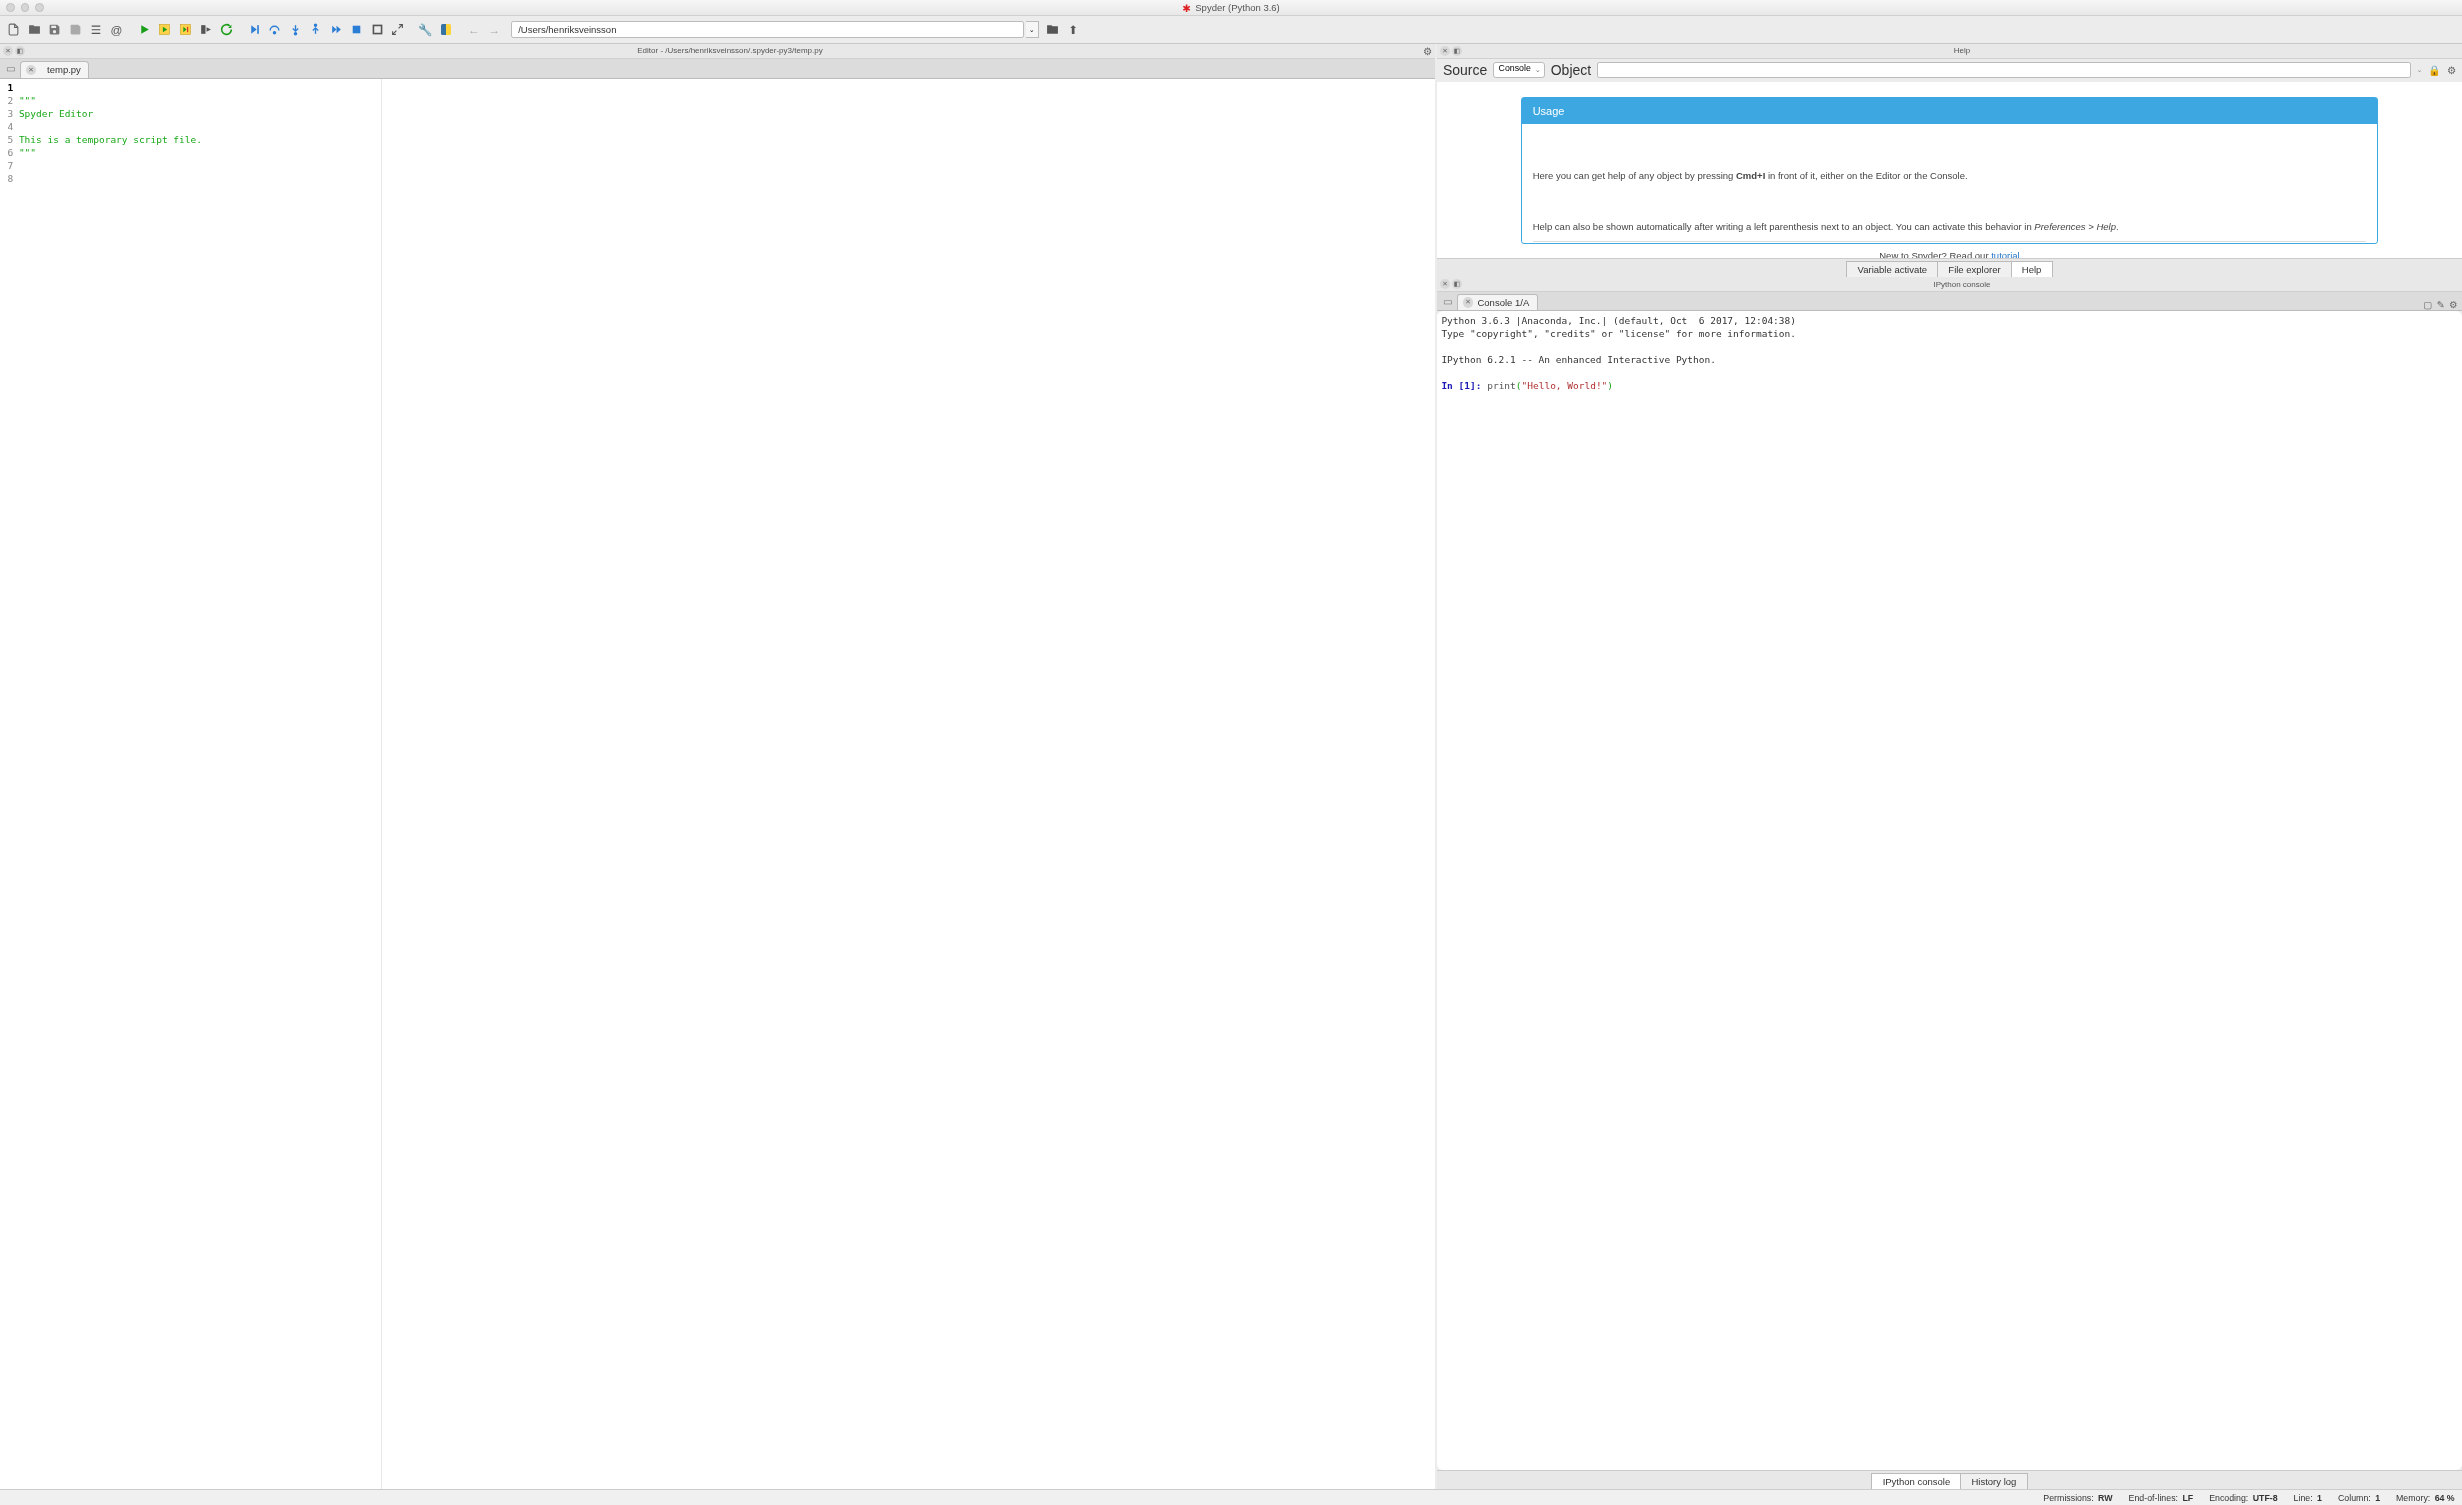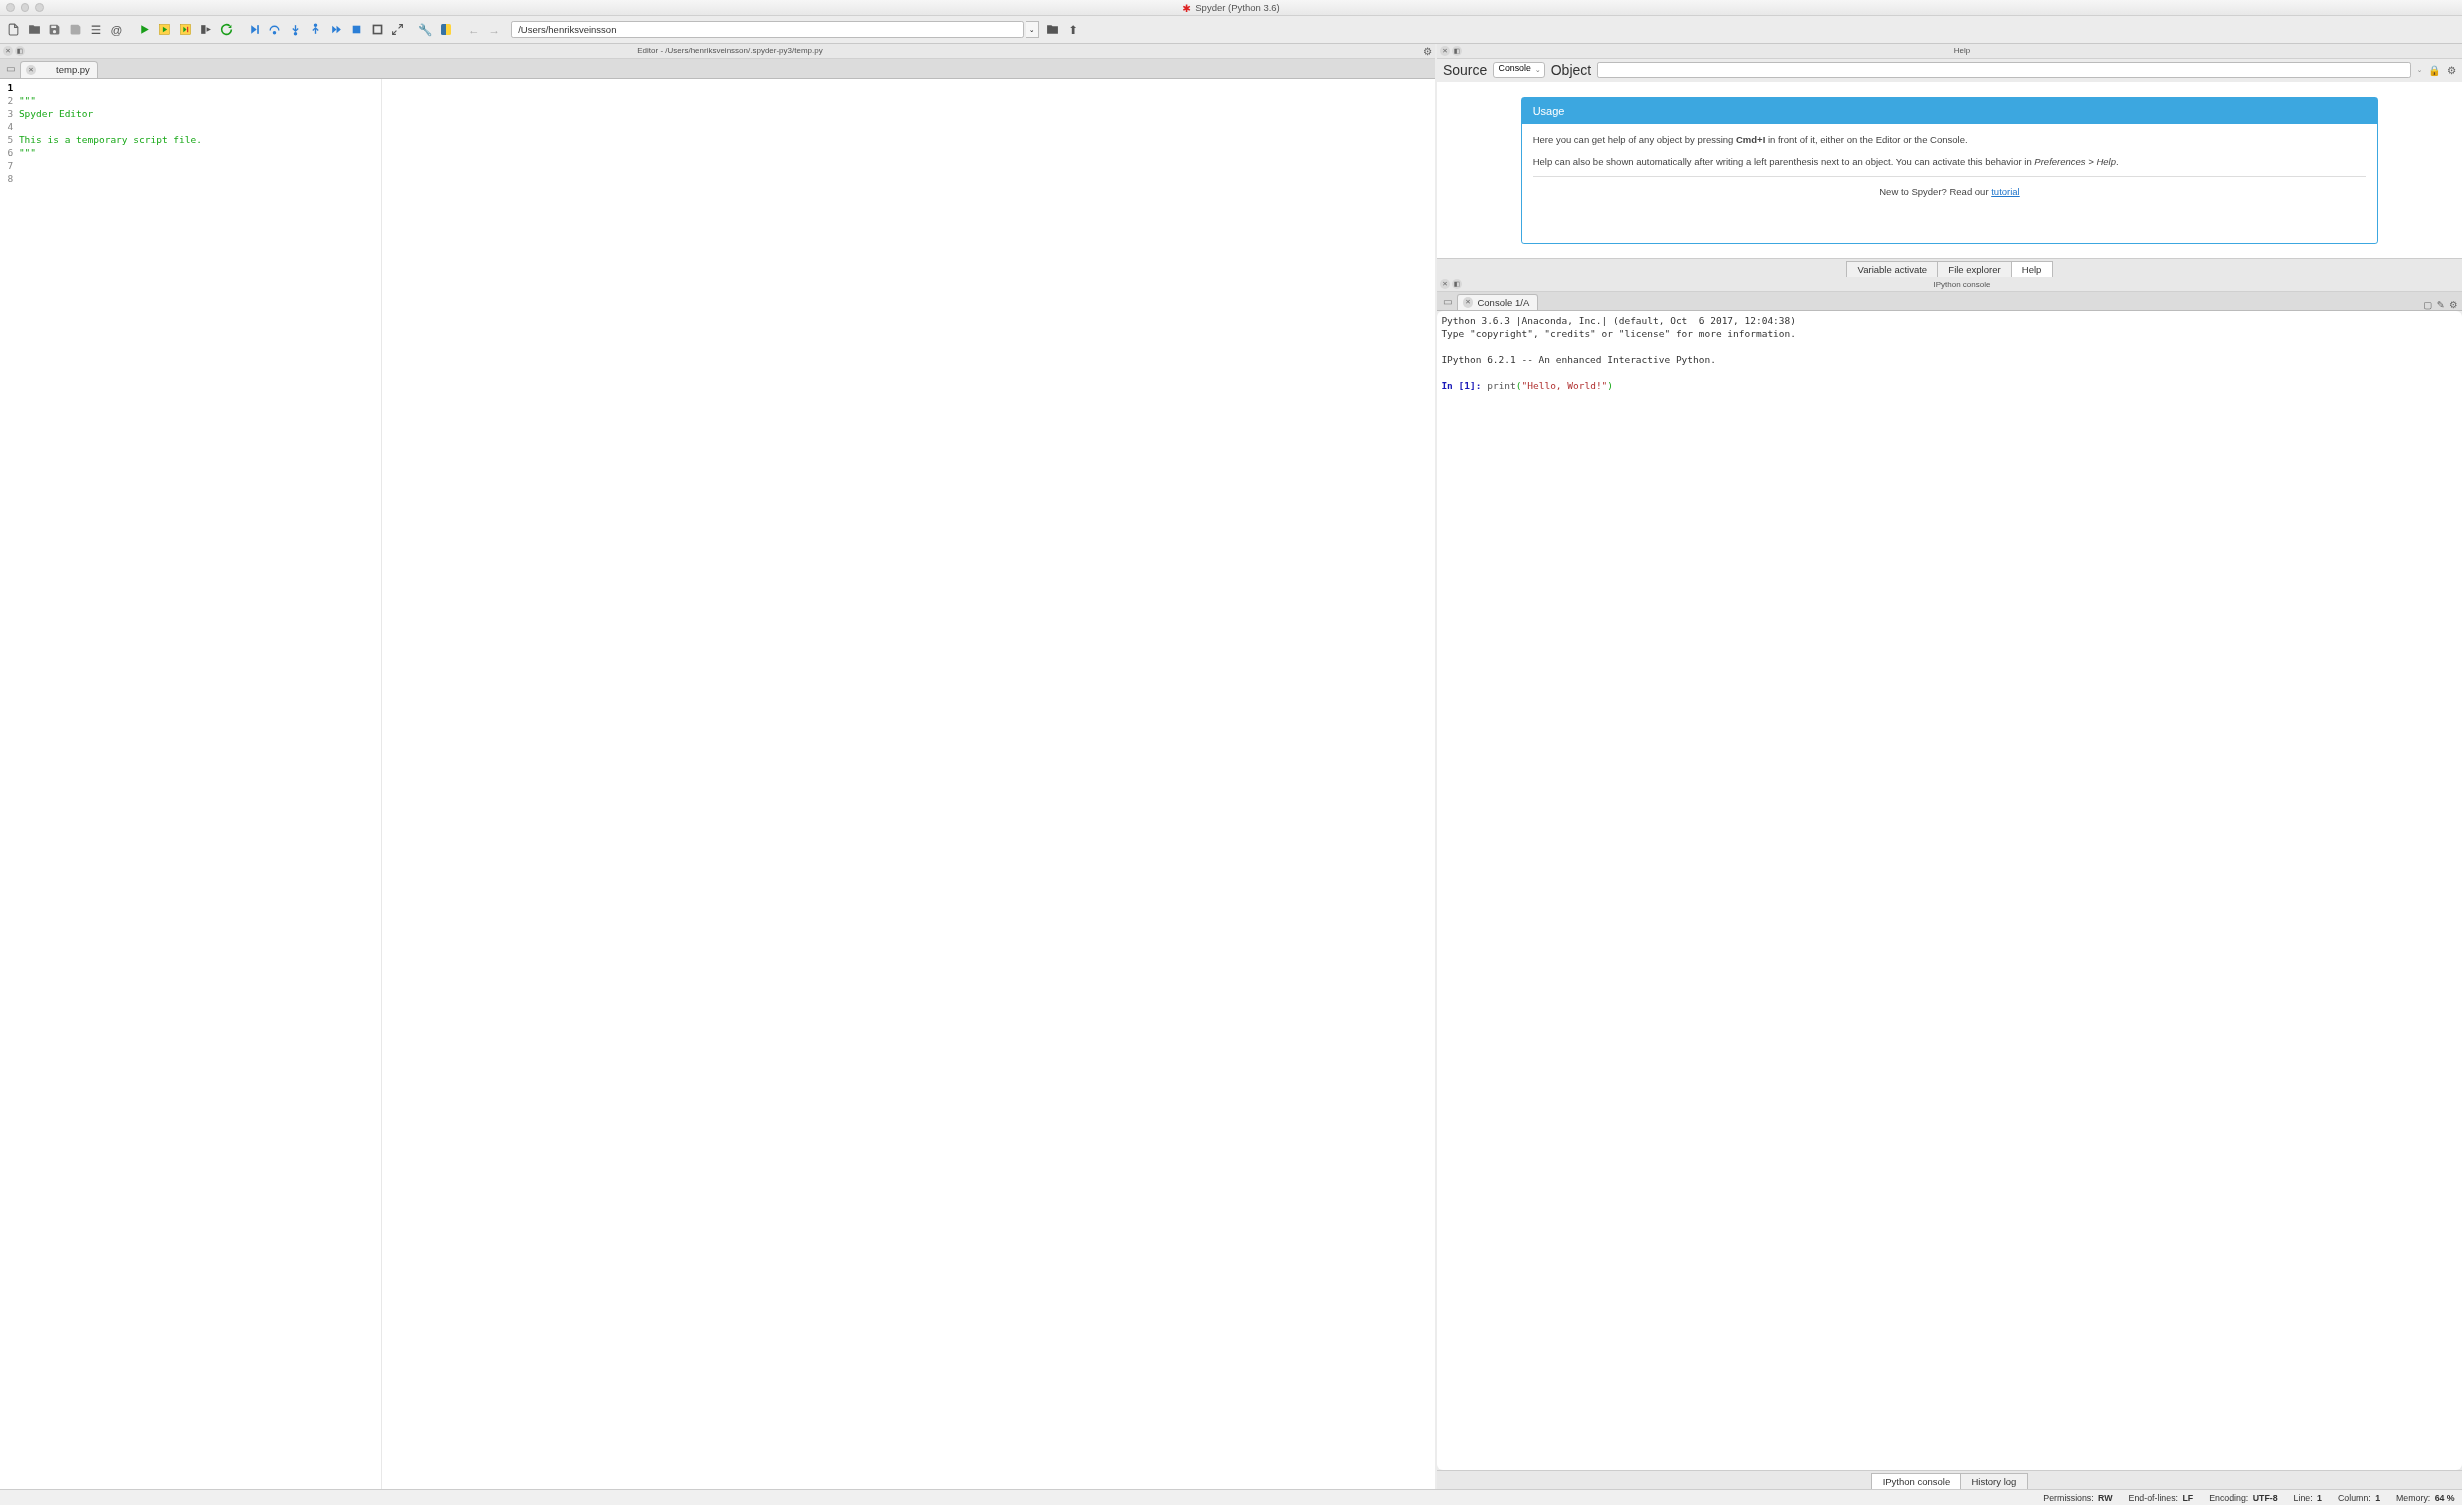"temp.py" .editor-tab { gap: 20px -> 11px }
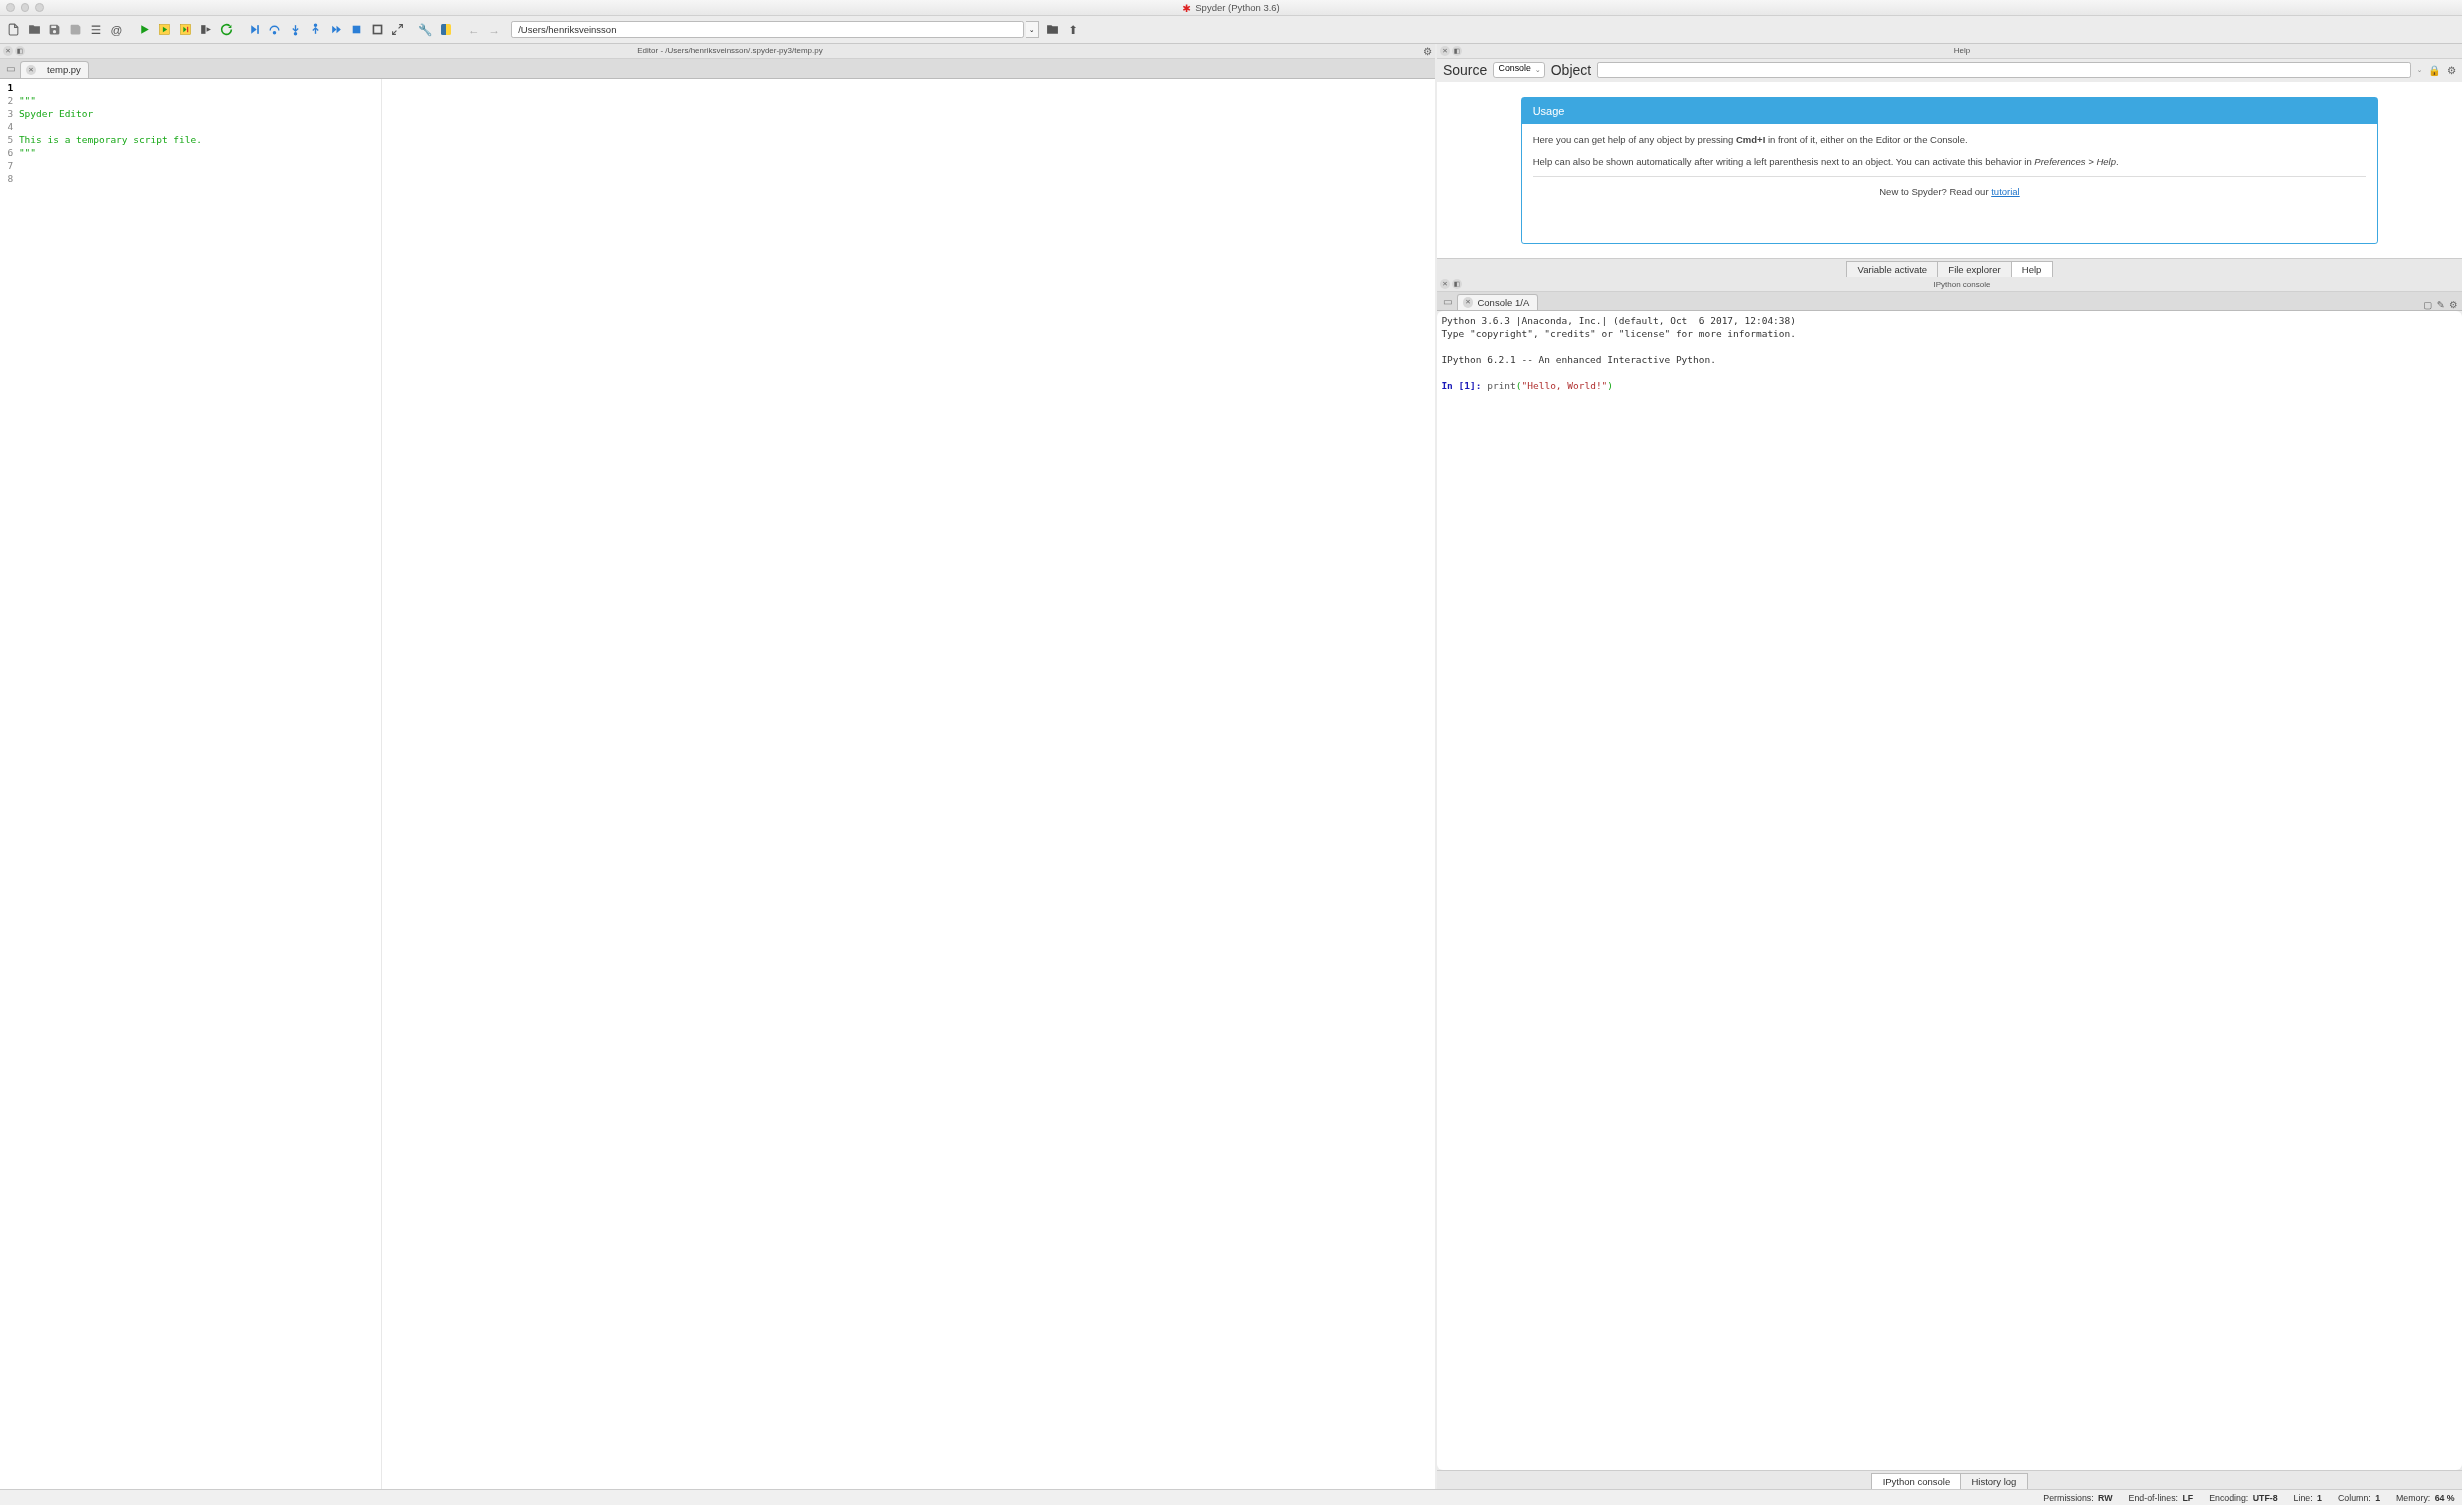"Here you can get help" .usage-body p { margin-top: none -> 36px }
